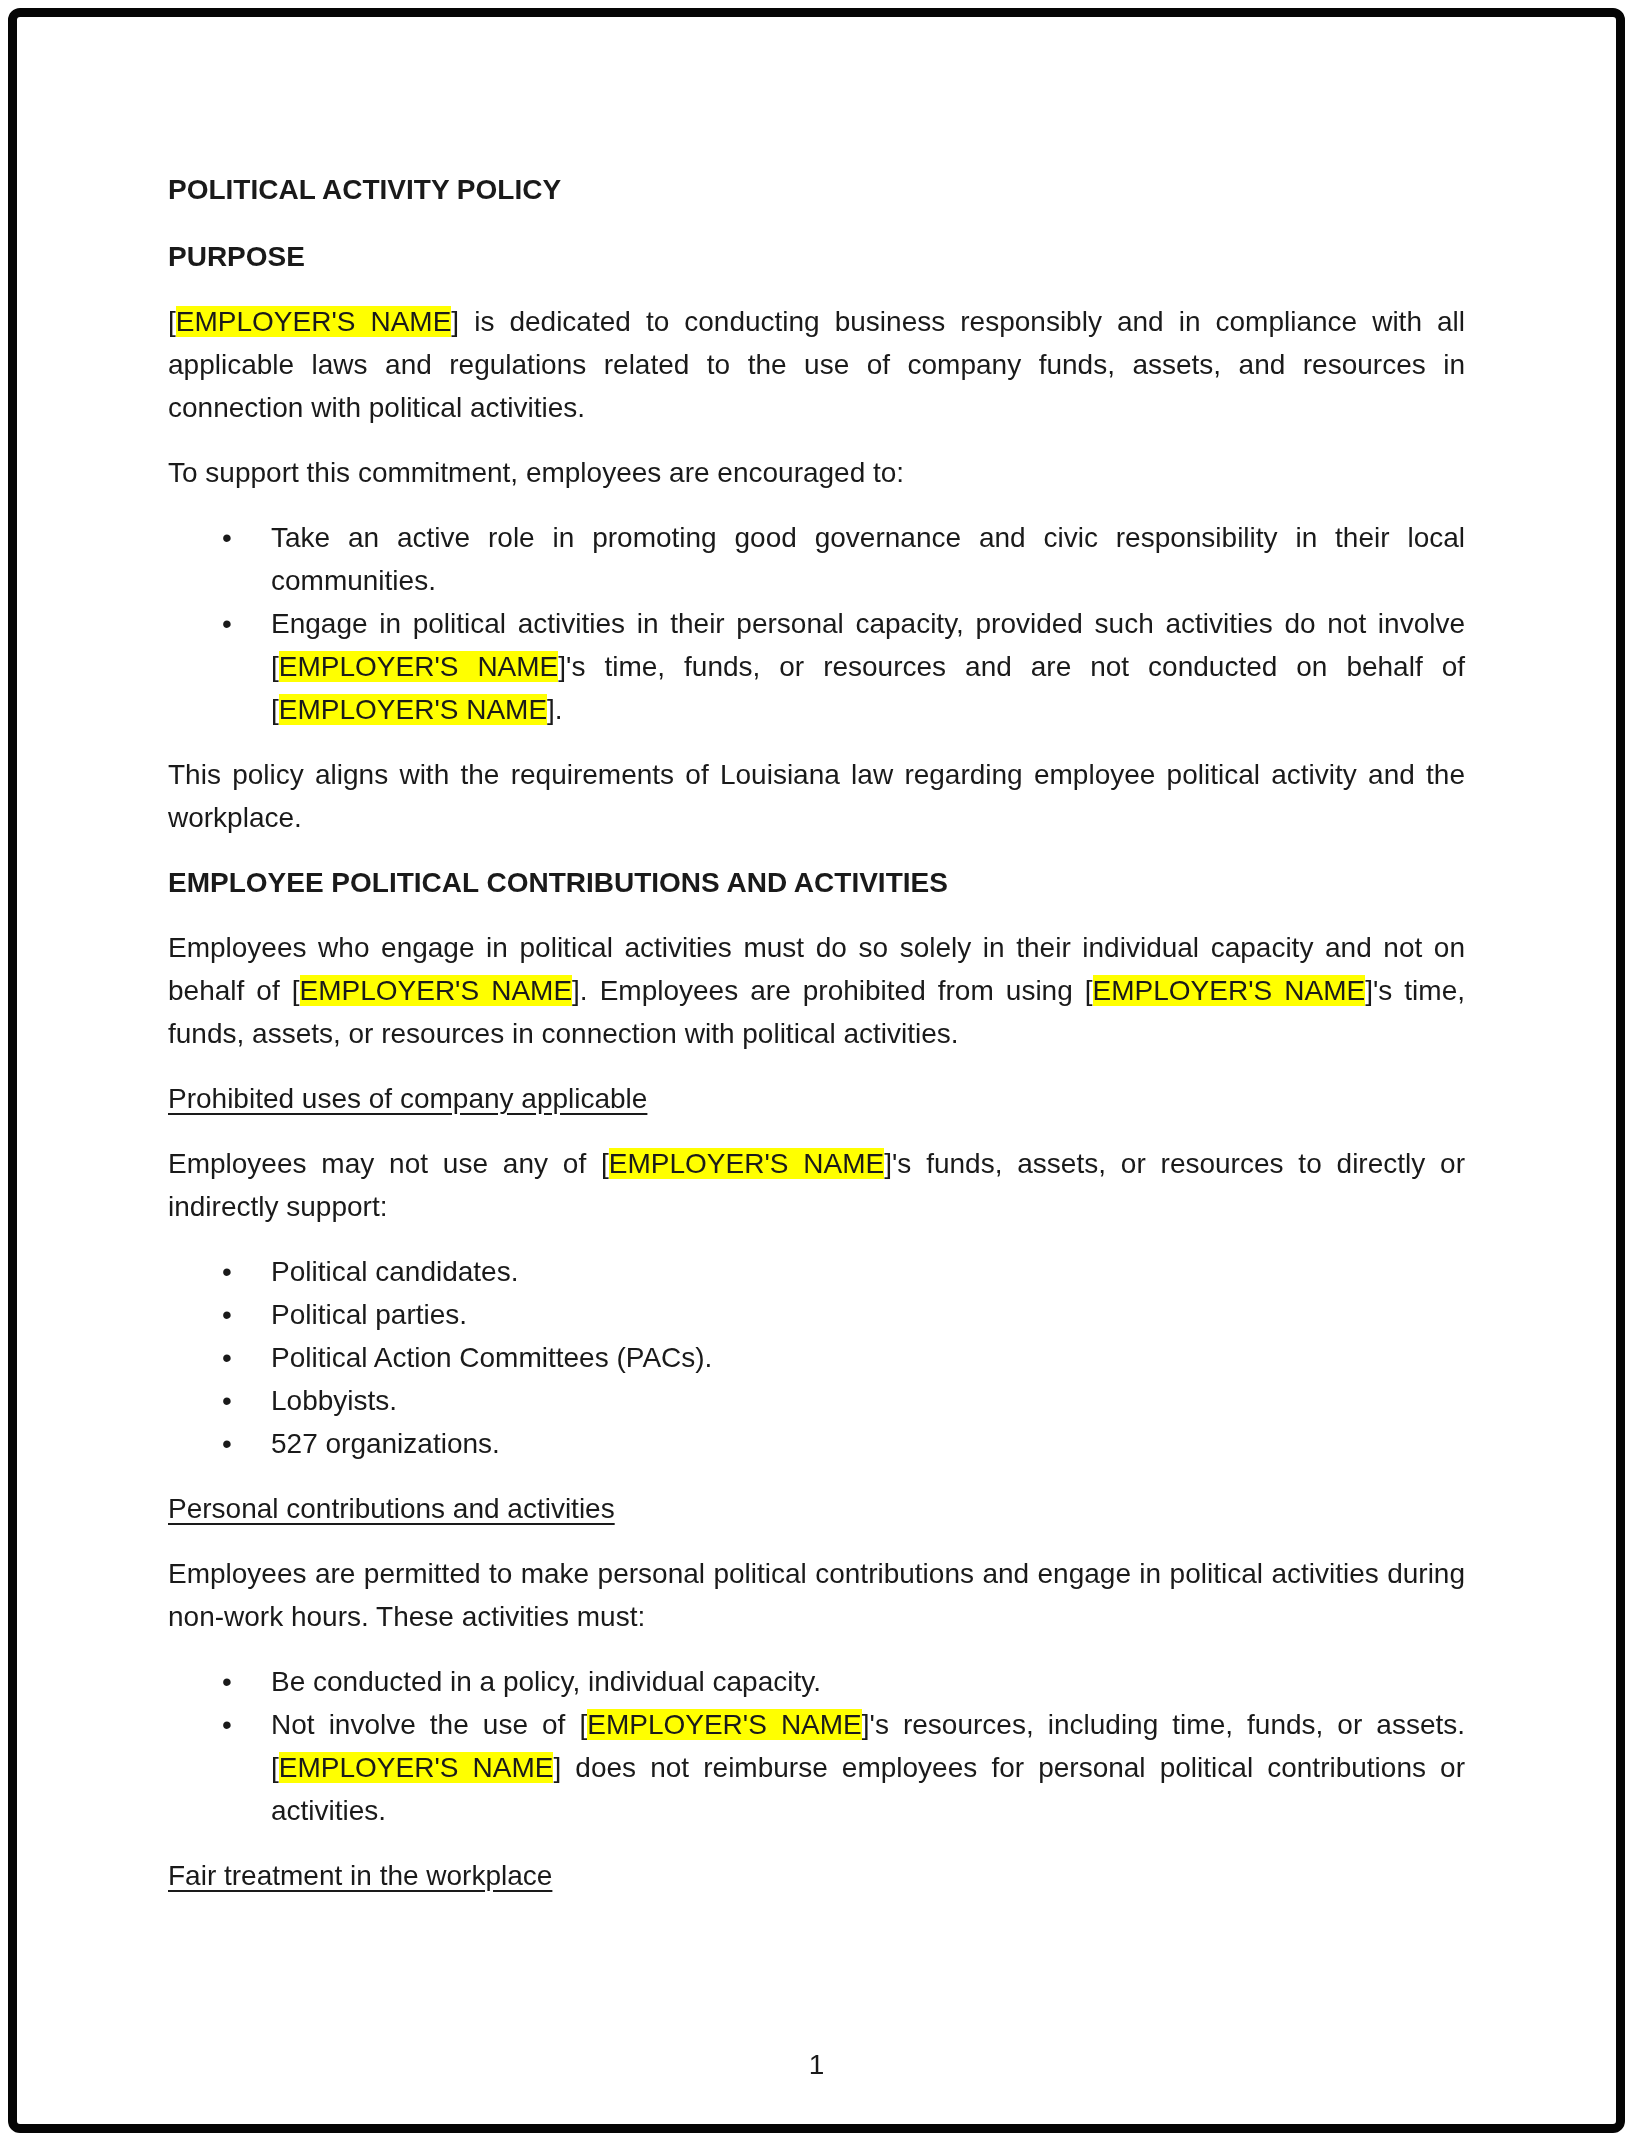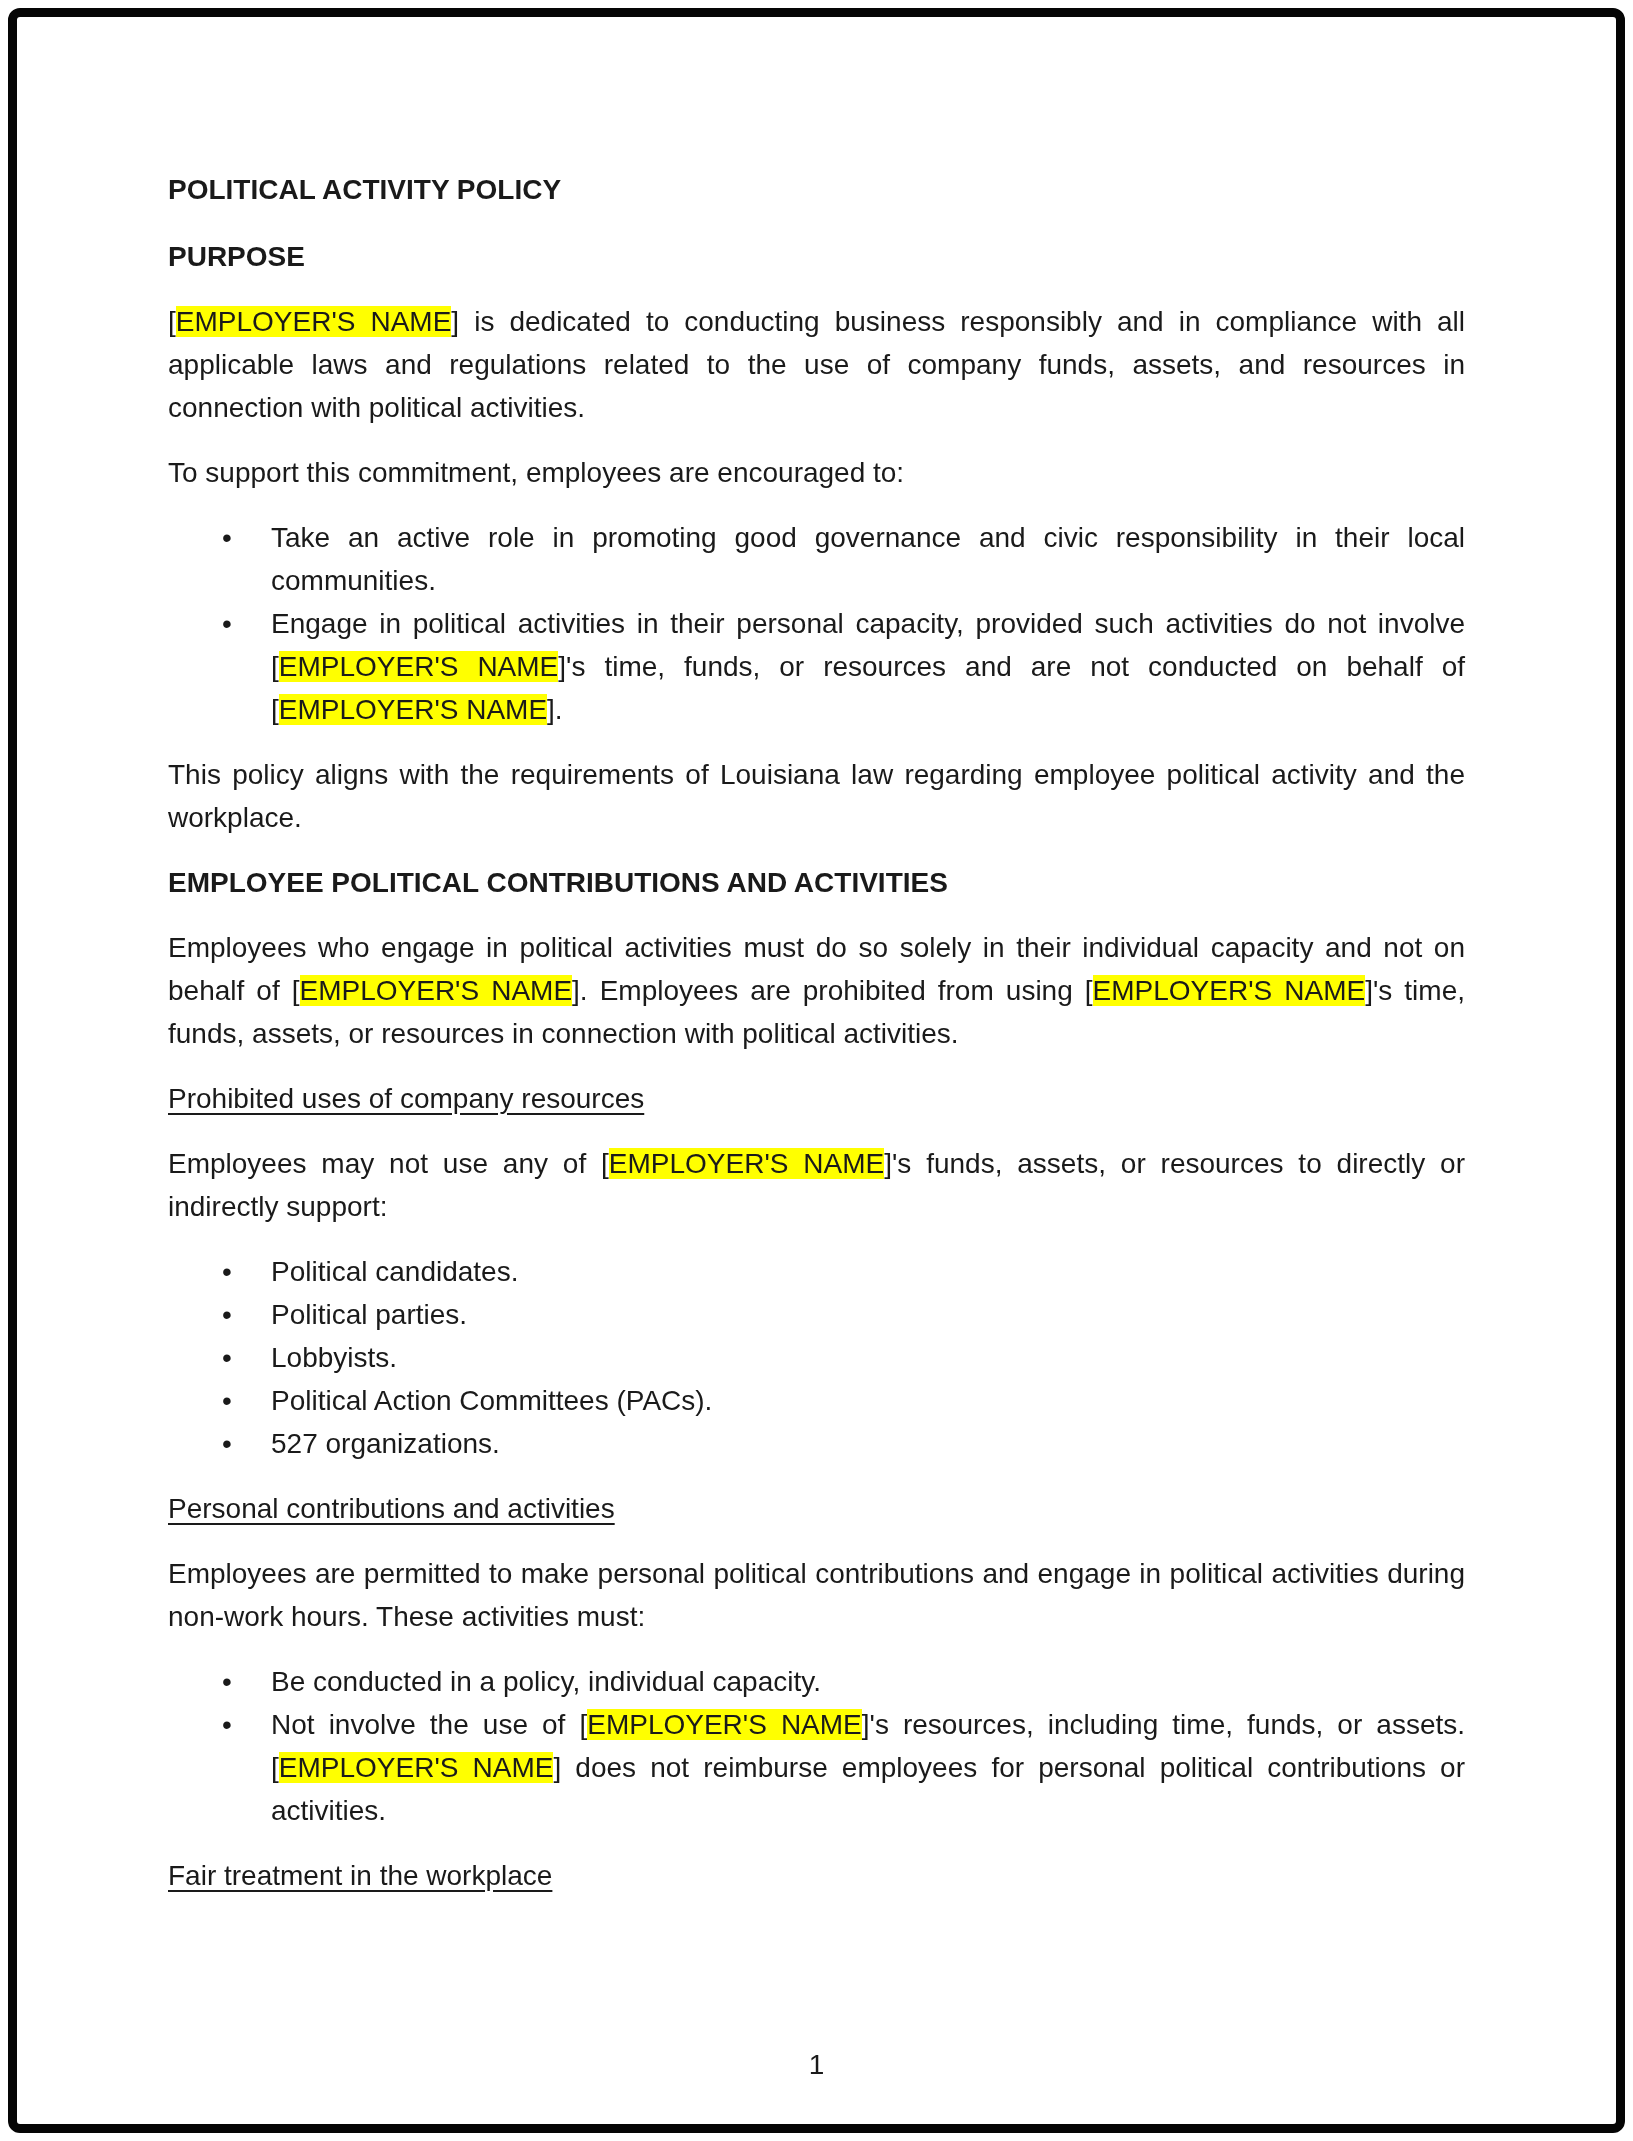"Prohibited uses of company resources" div.sub { text: resources -> applicable }
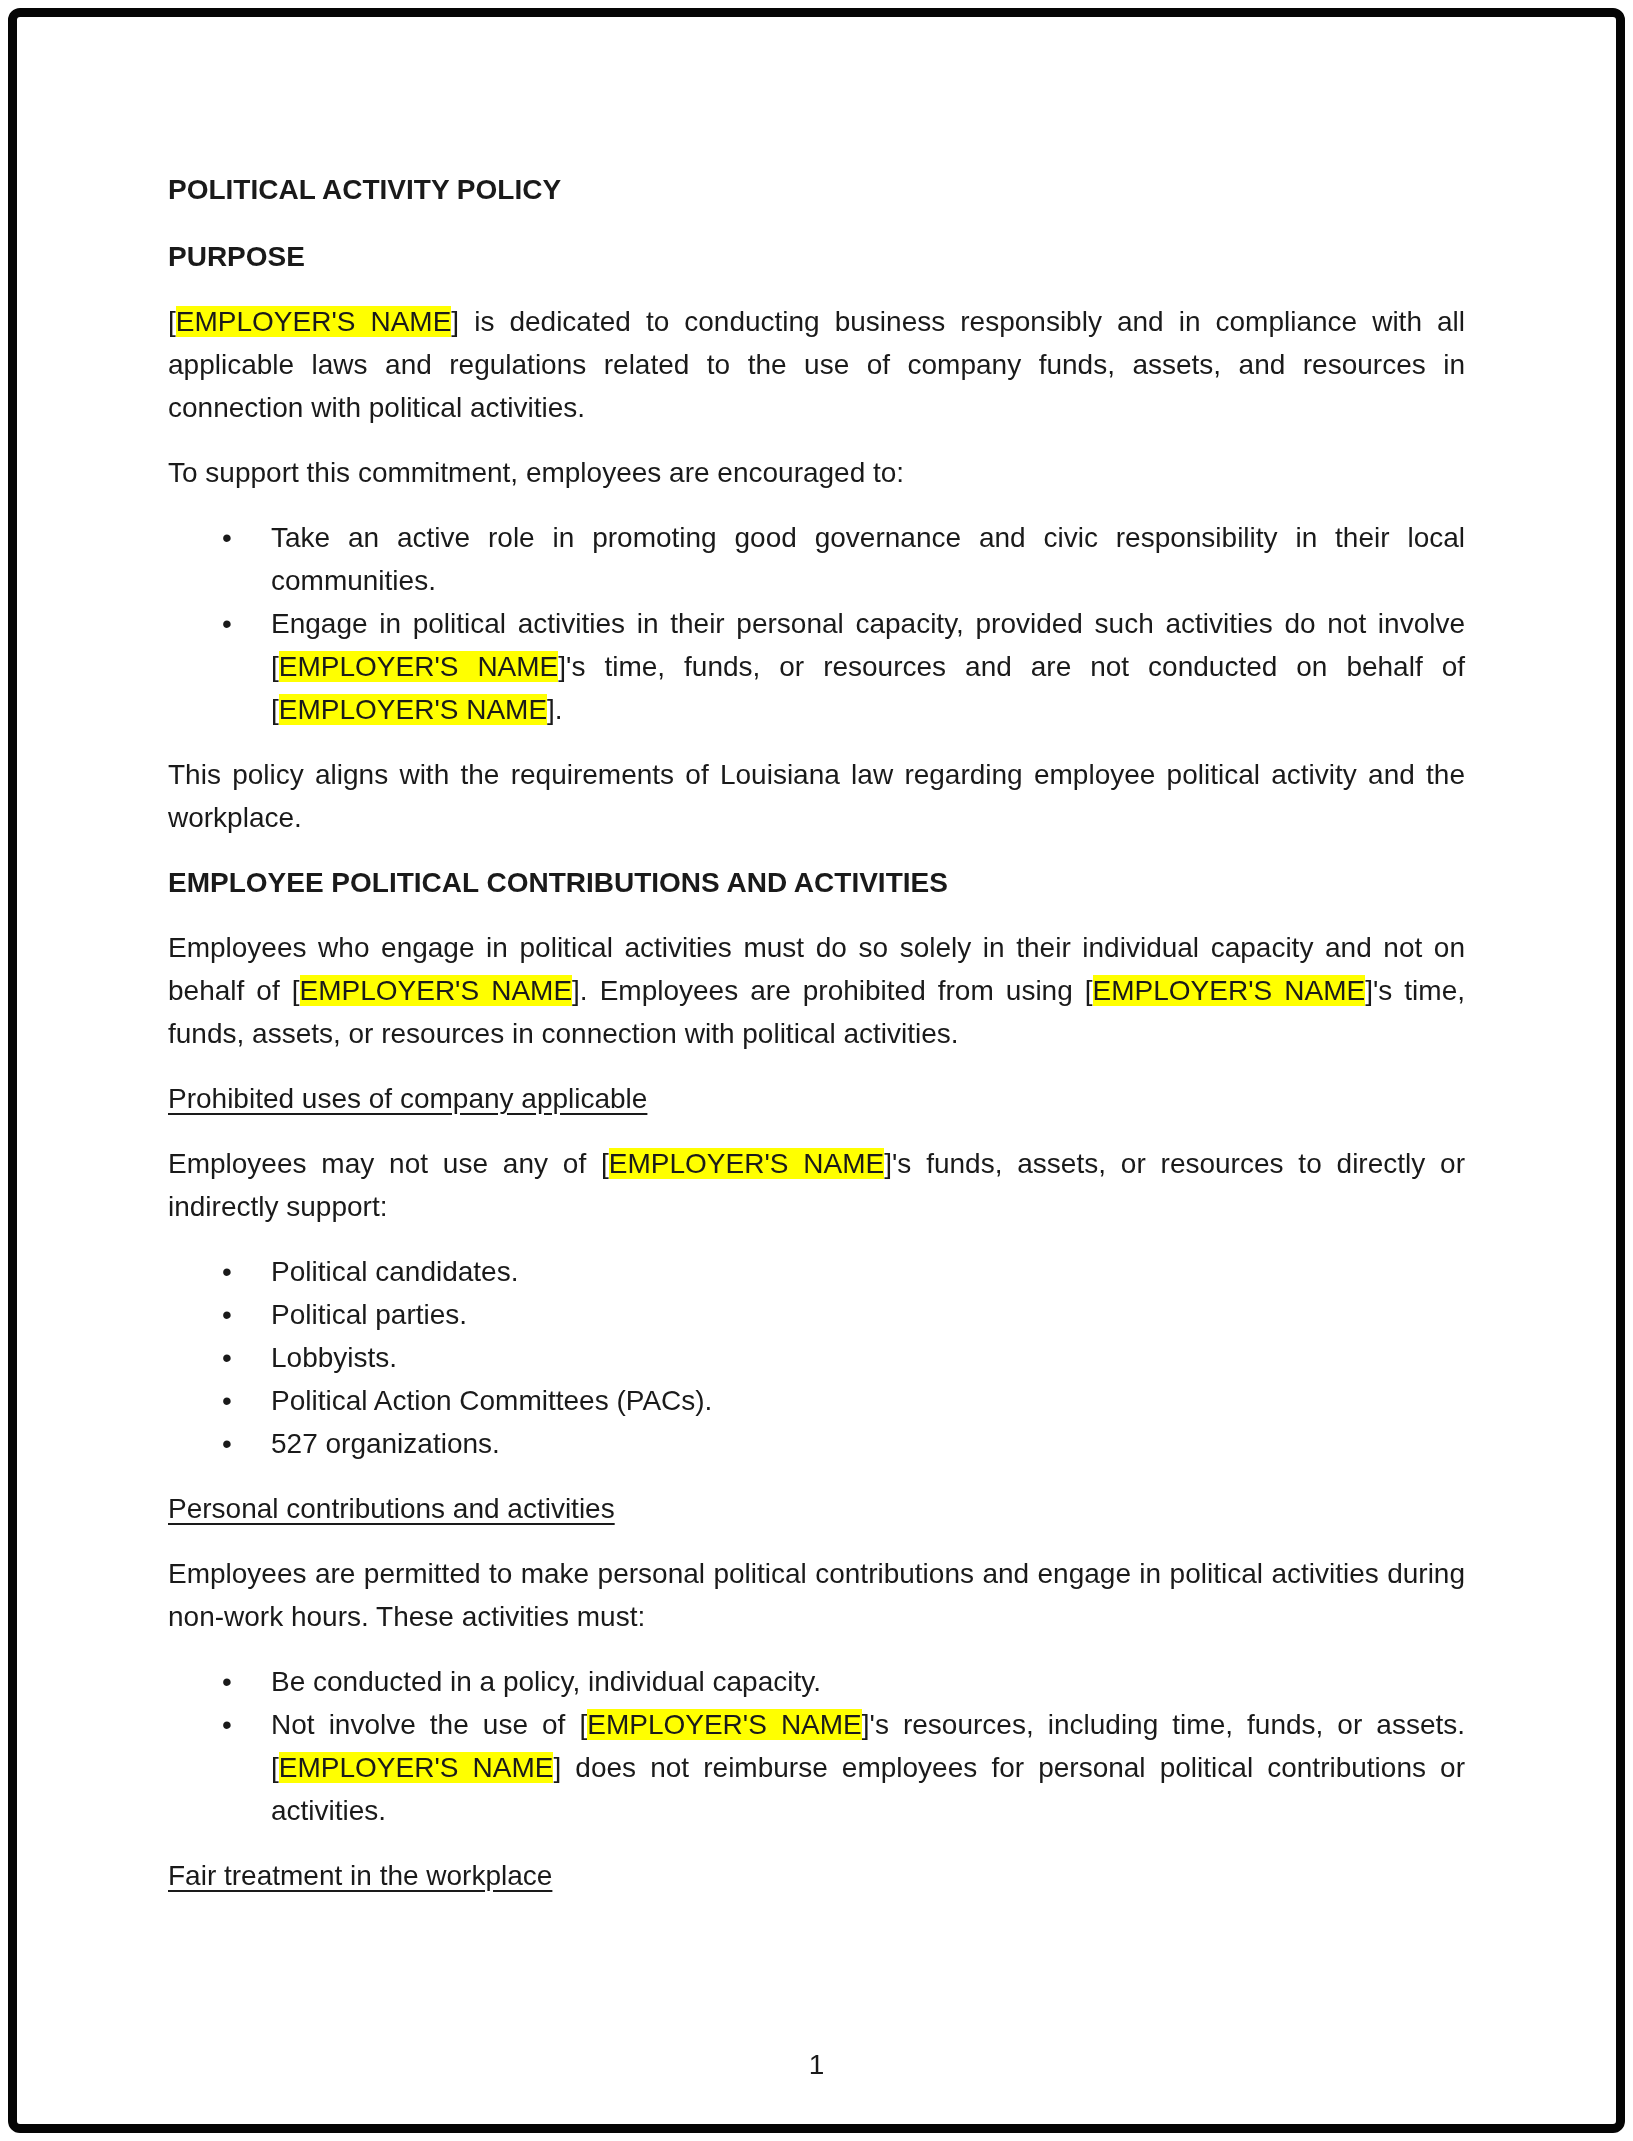"Lobbyists." li { order: before "Political Action Committees (PACs)." -> after "Political Action Committees (PACs)." }
